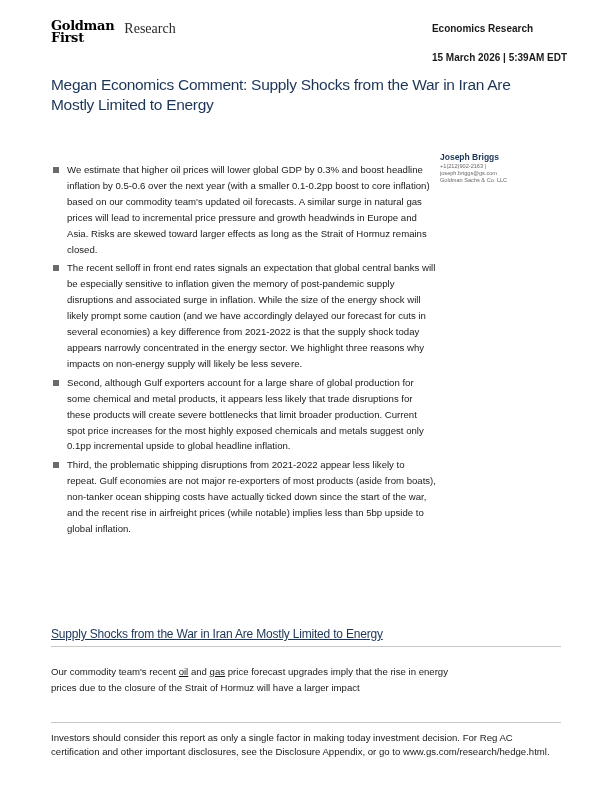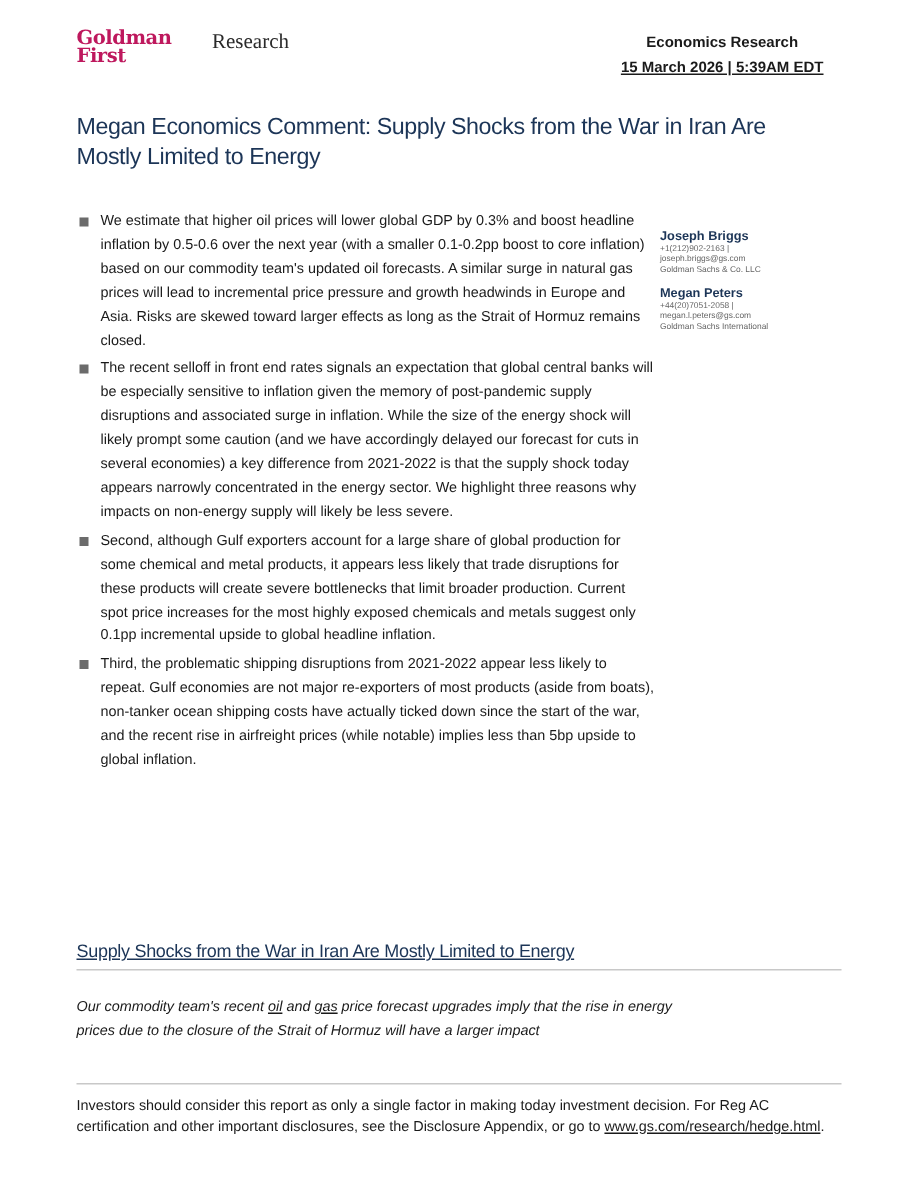"Goldman" .logo-gs { color: #be185d -> #000000 }
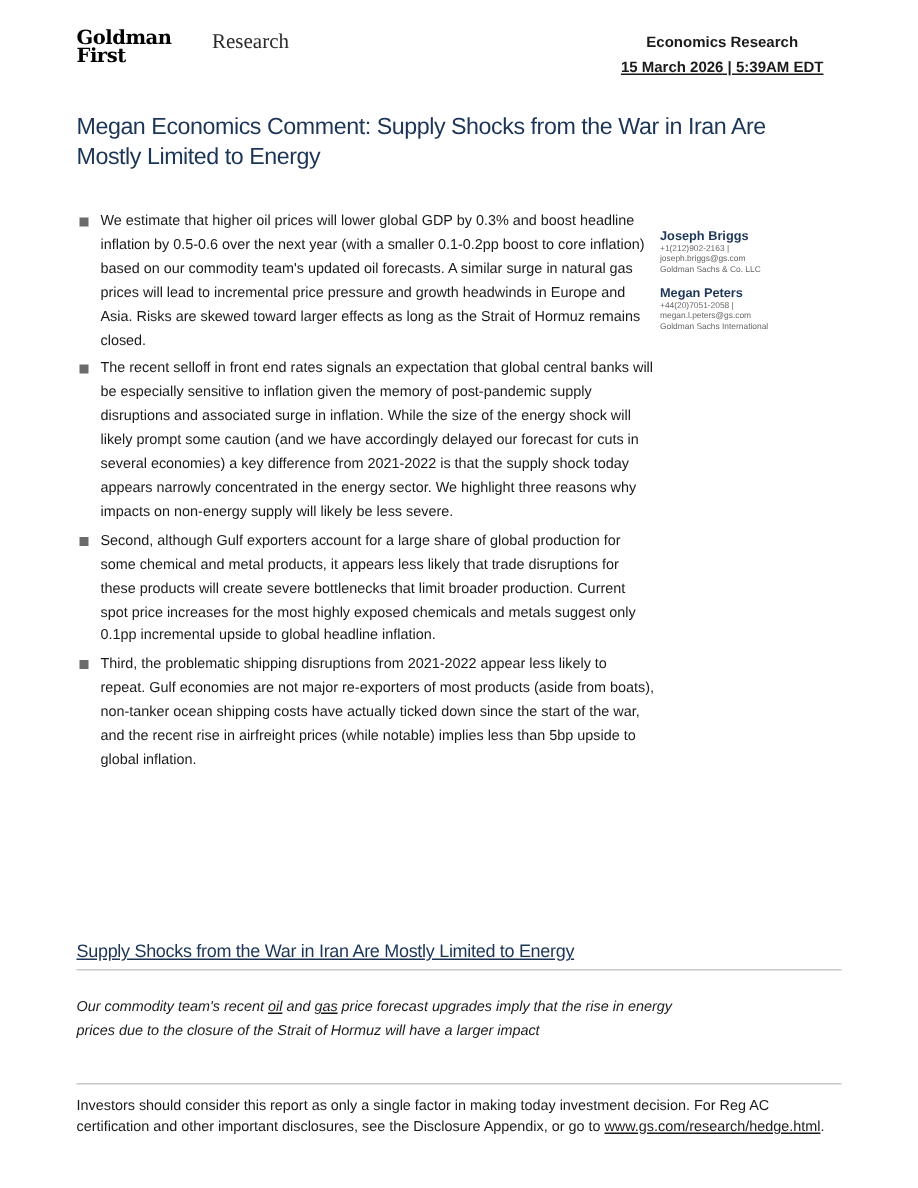"Research" .logo-research { margin-left: 27px -> 10px }
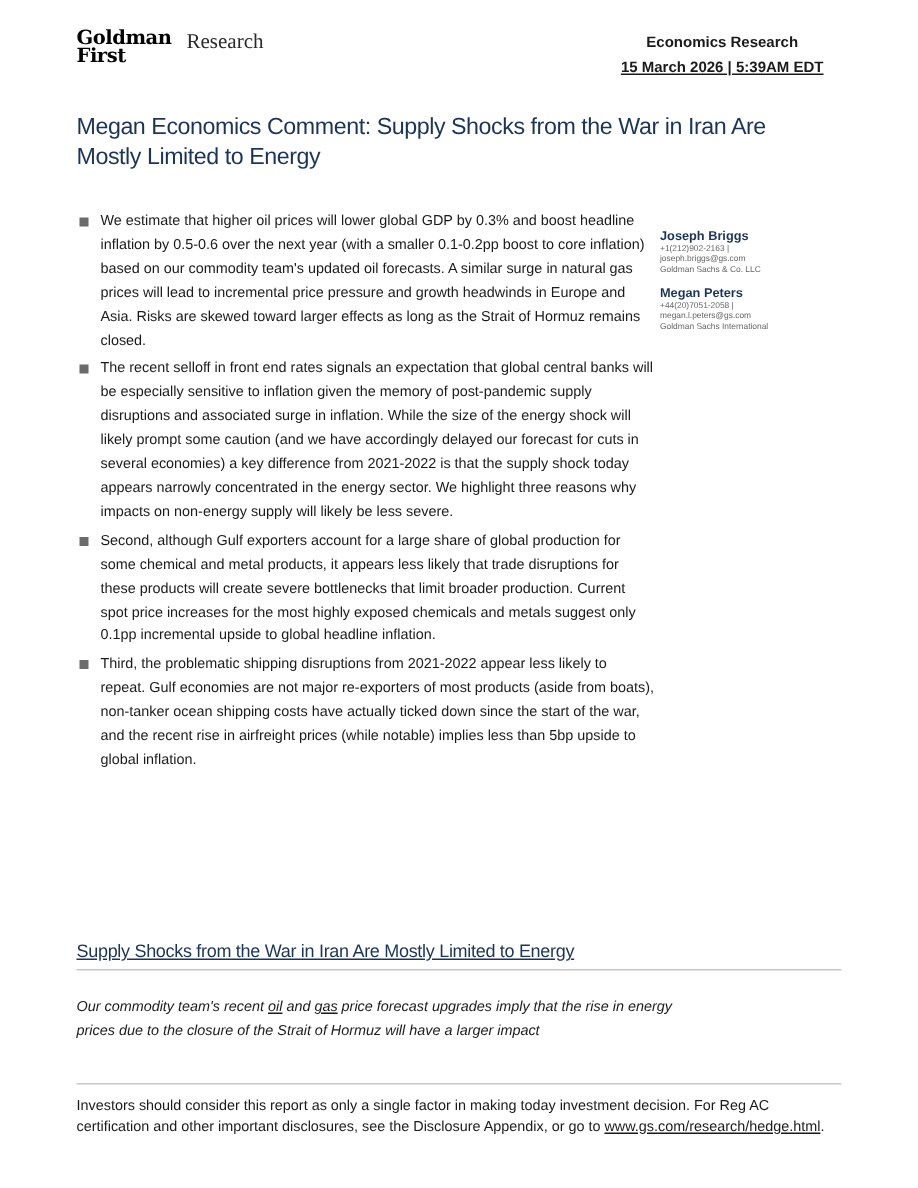"Economics Research" .header-right { right: 63px -> 45px; text-align: center -> left }
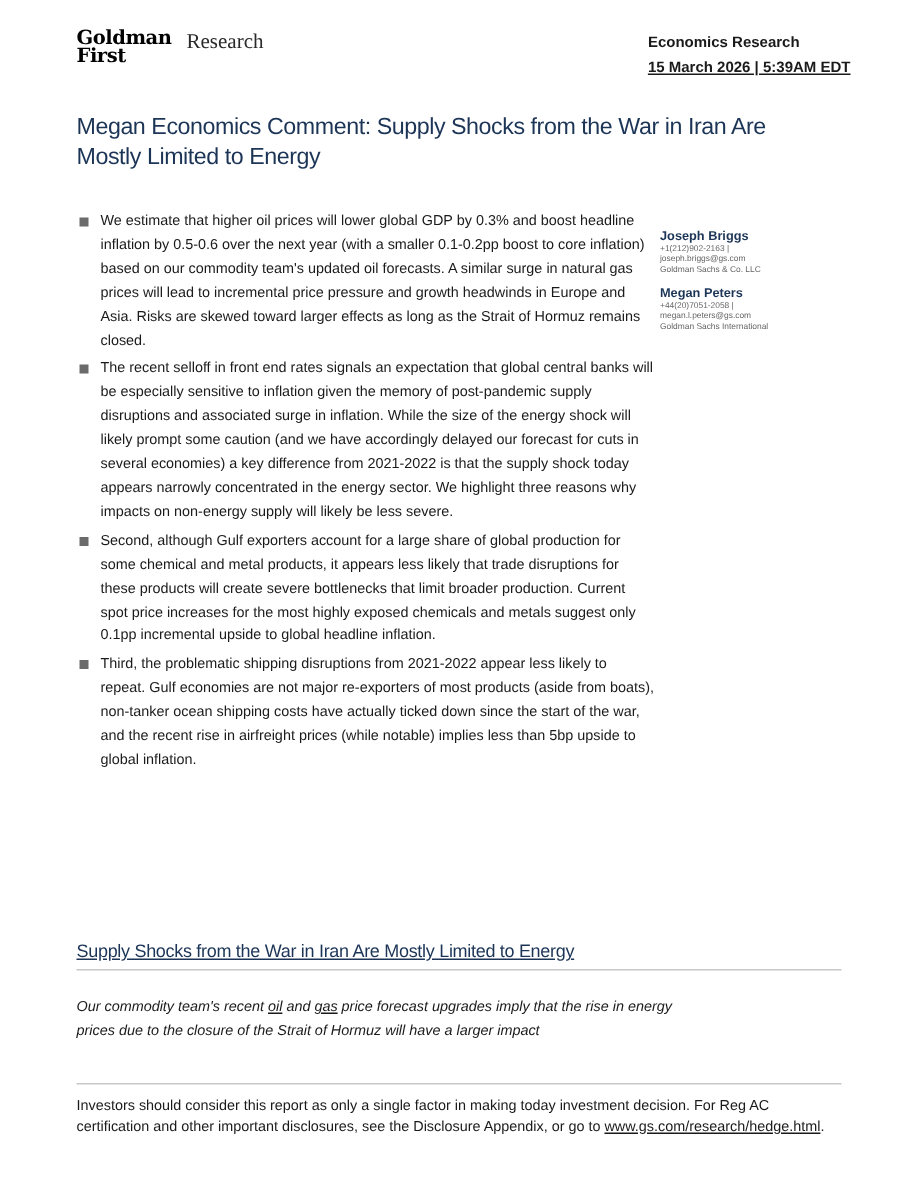"15 March 2026 | 5:39AM" .header-right .date { margin-top: 3px -> 15px; text-decoration: underline -> none }
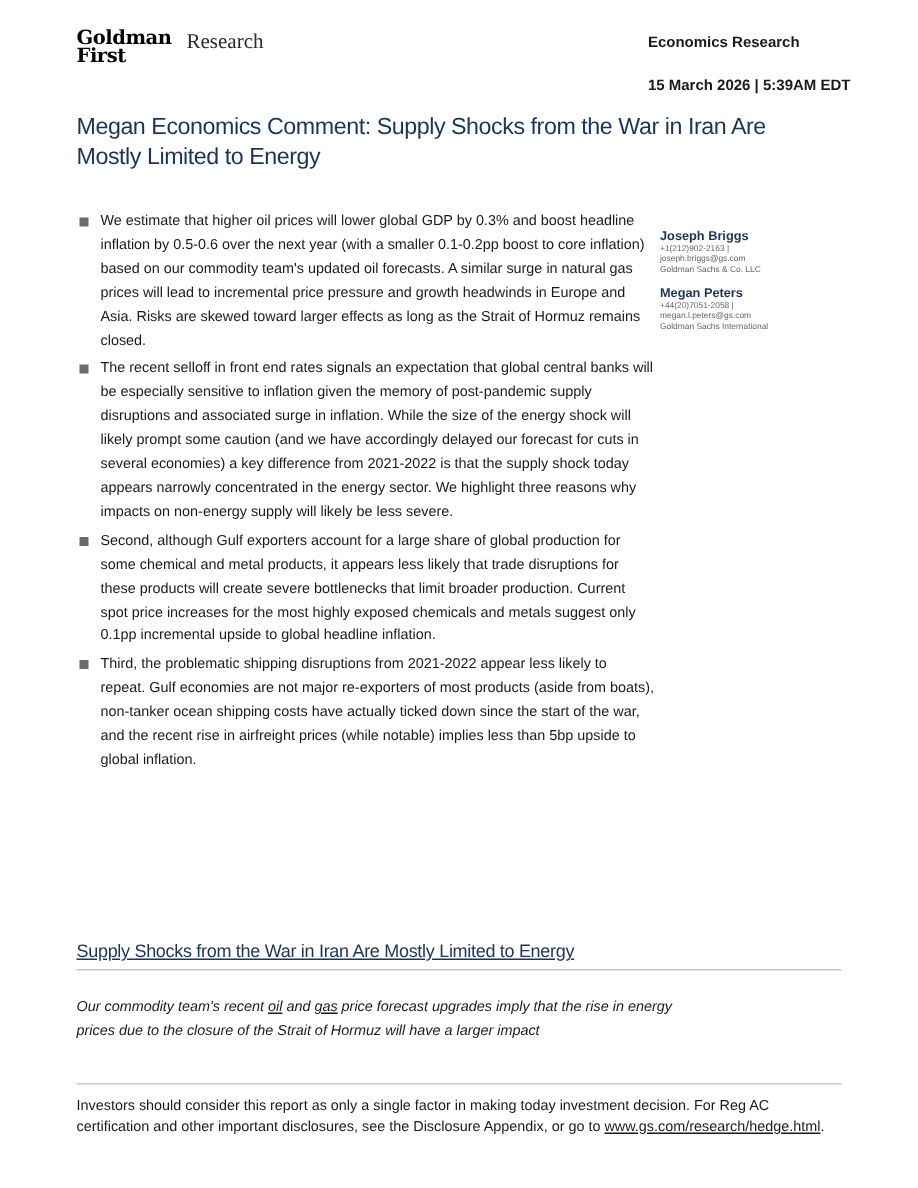"We estimate that higher oil" .bullets { top: 140px -> 162px }
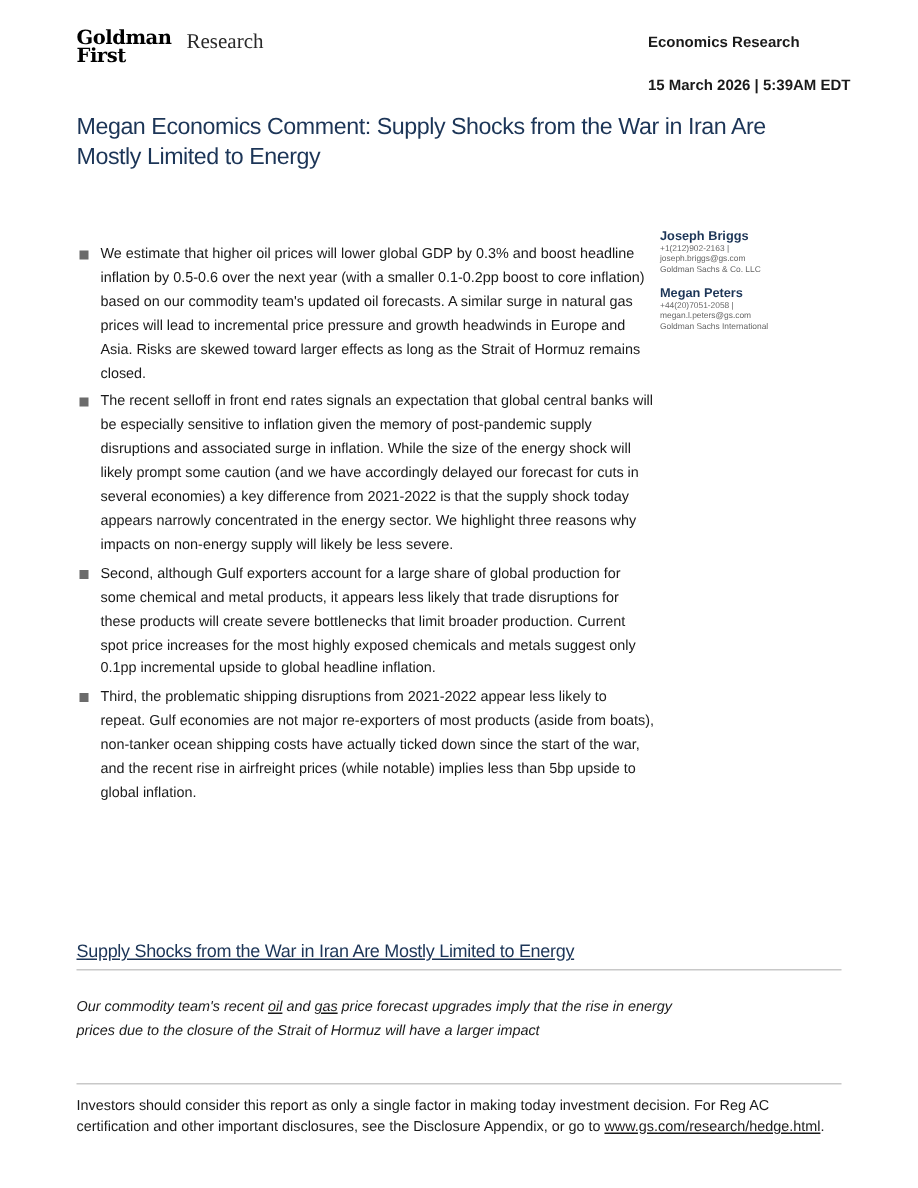"Megan Peters" div.author { html: <div> <div>Megan Peters</div> <div>+44(20)7051-2058 |</div> <div>megan.l.peters@gs.com</div> <div>Goldman Sachs International</div> </div> -> none }
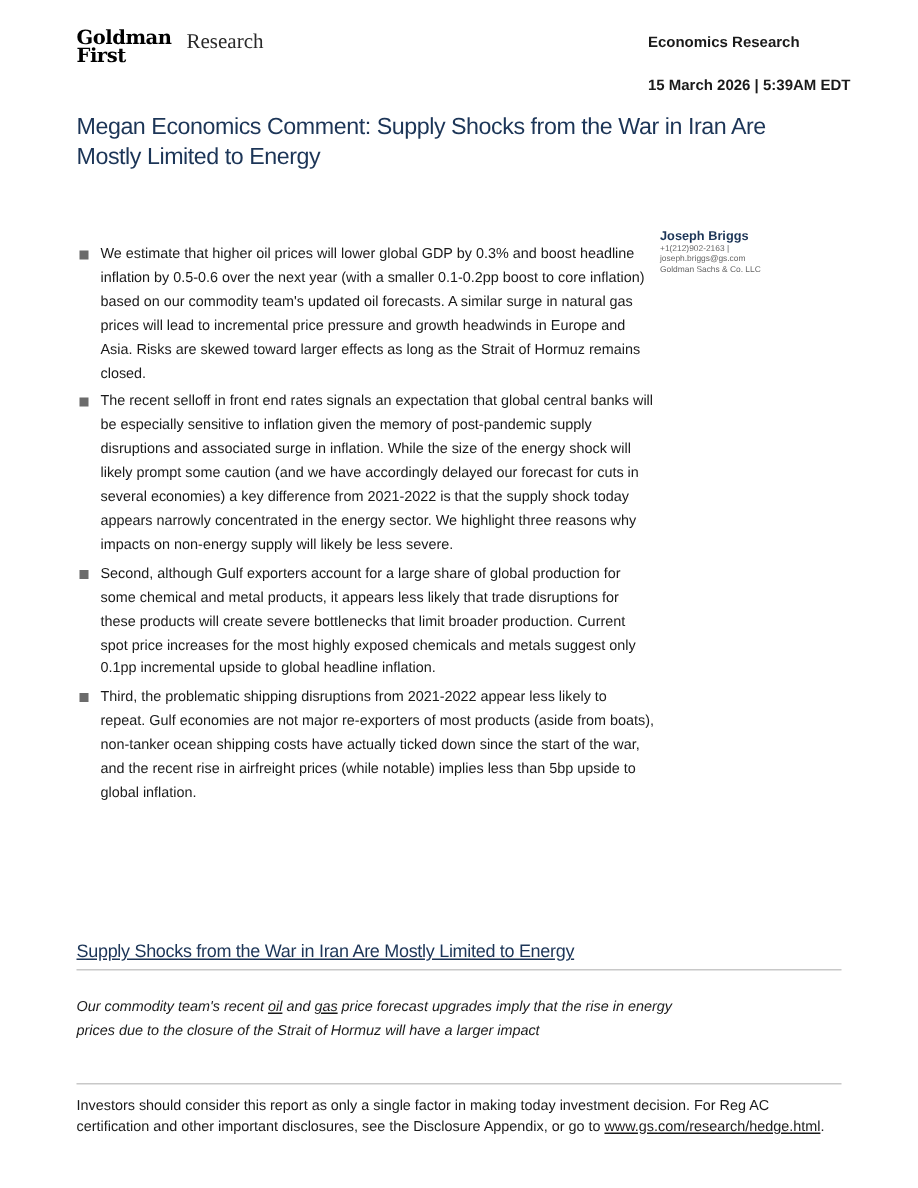"Our commodity team's recent oil" .body-para { font-style: italic -> none }
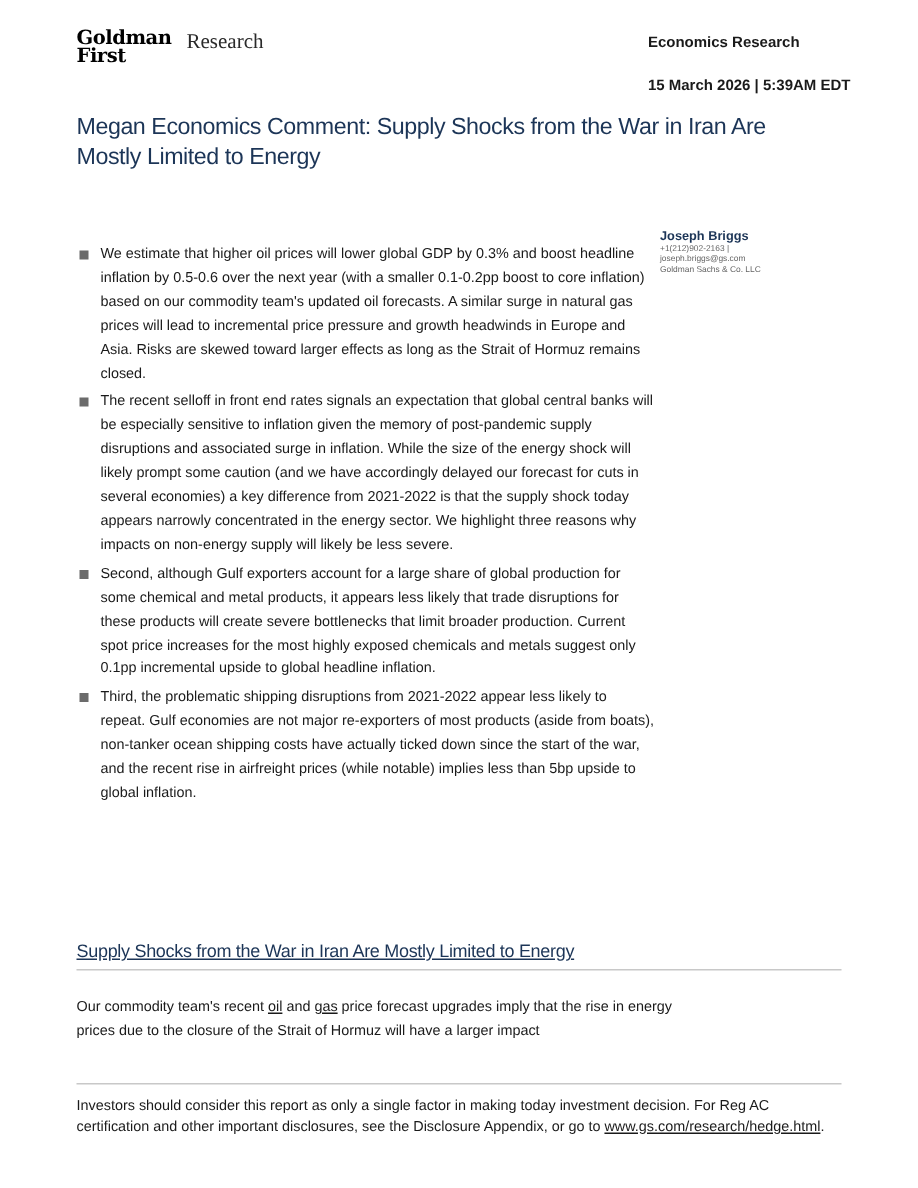"www.gs.com/research/hedge.html" .footer a { text-decoration: underline -> none }
